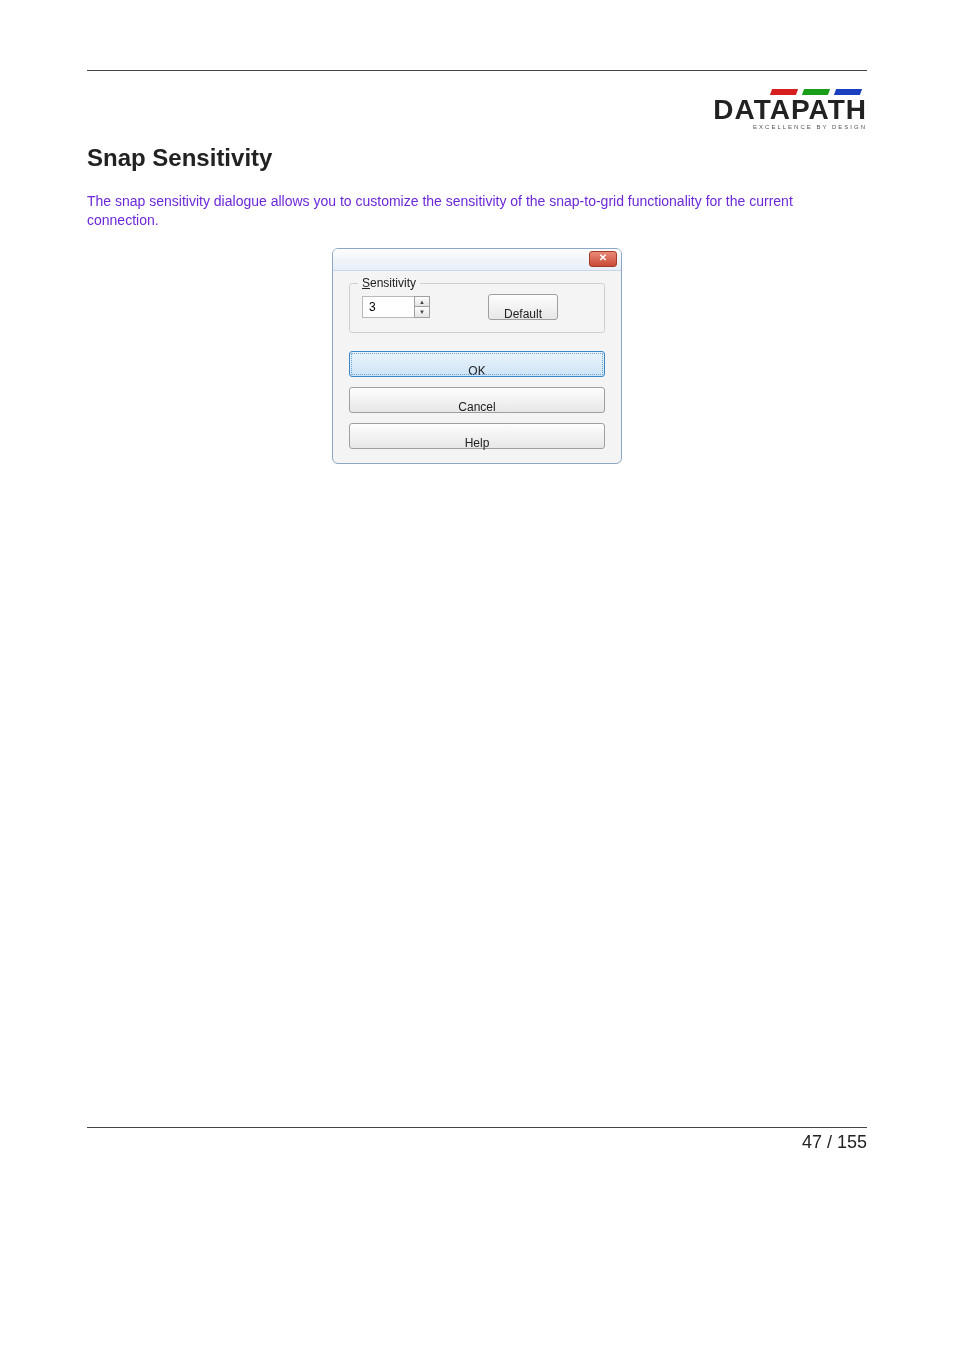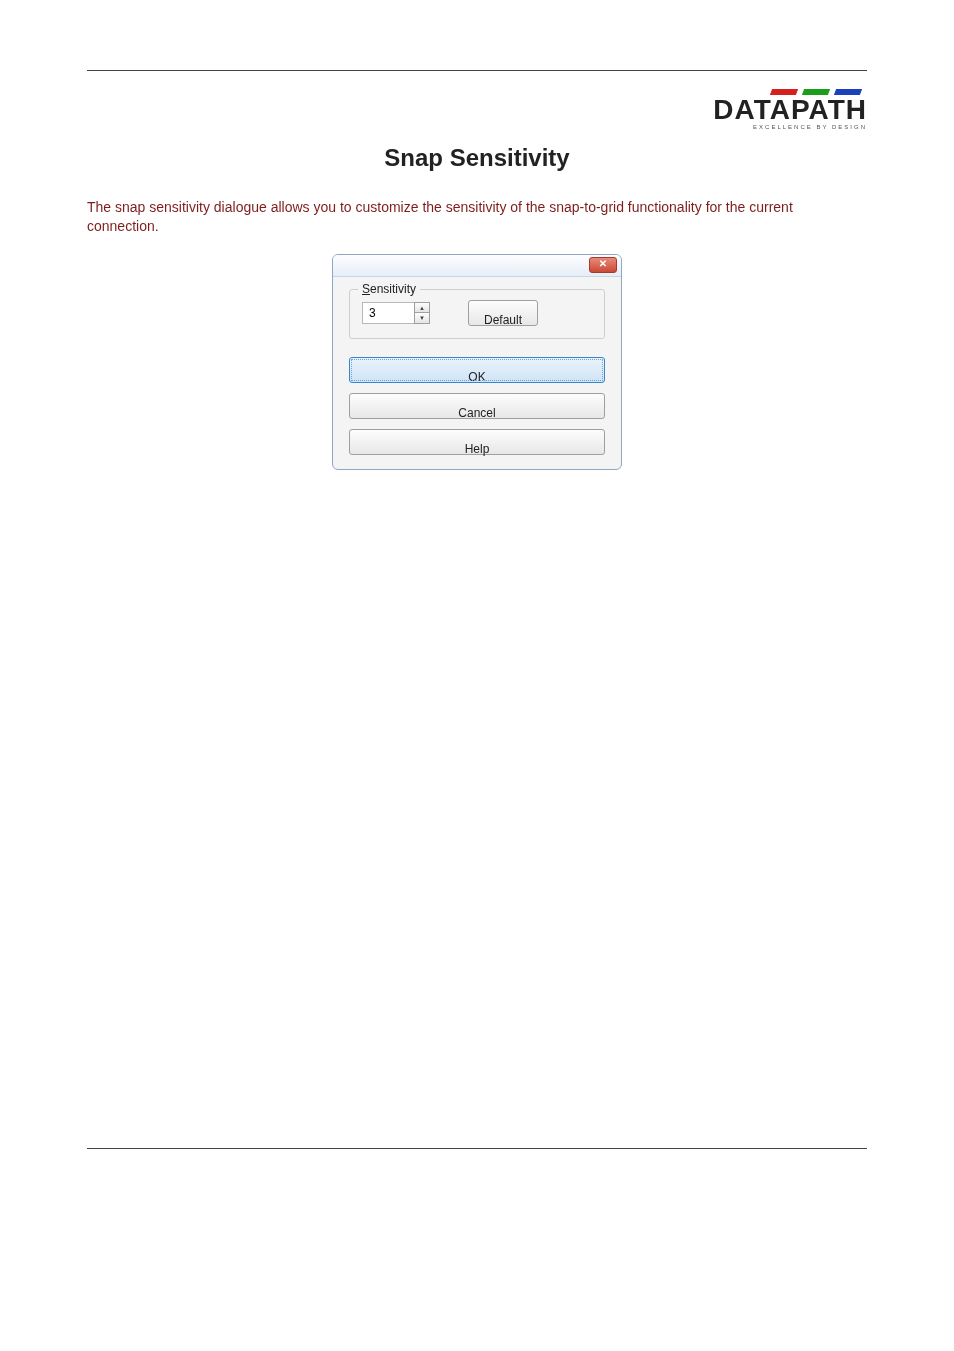"Snap Sensitivity" h2.section-title { margin-bottom: 26px -> 20px; text-align: center -> none }
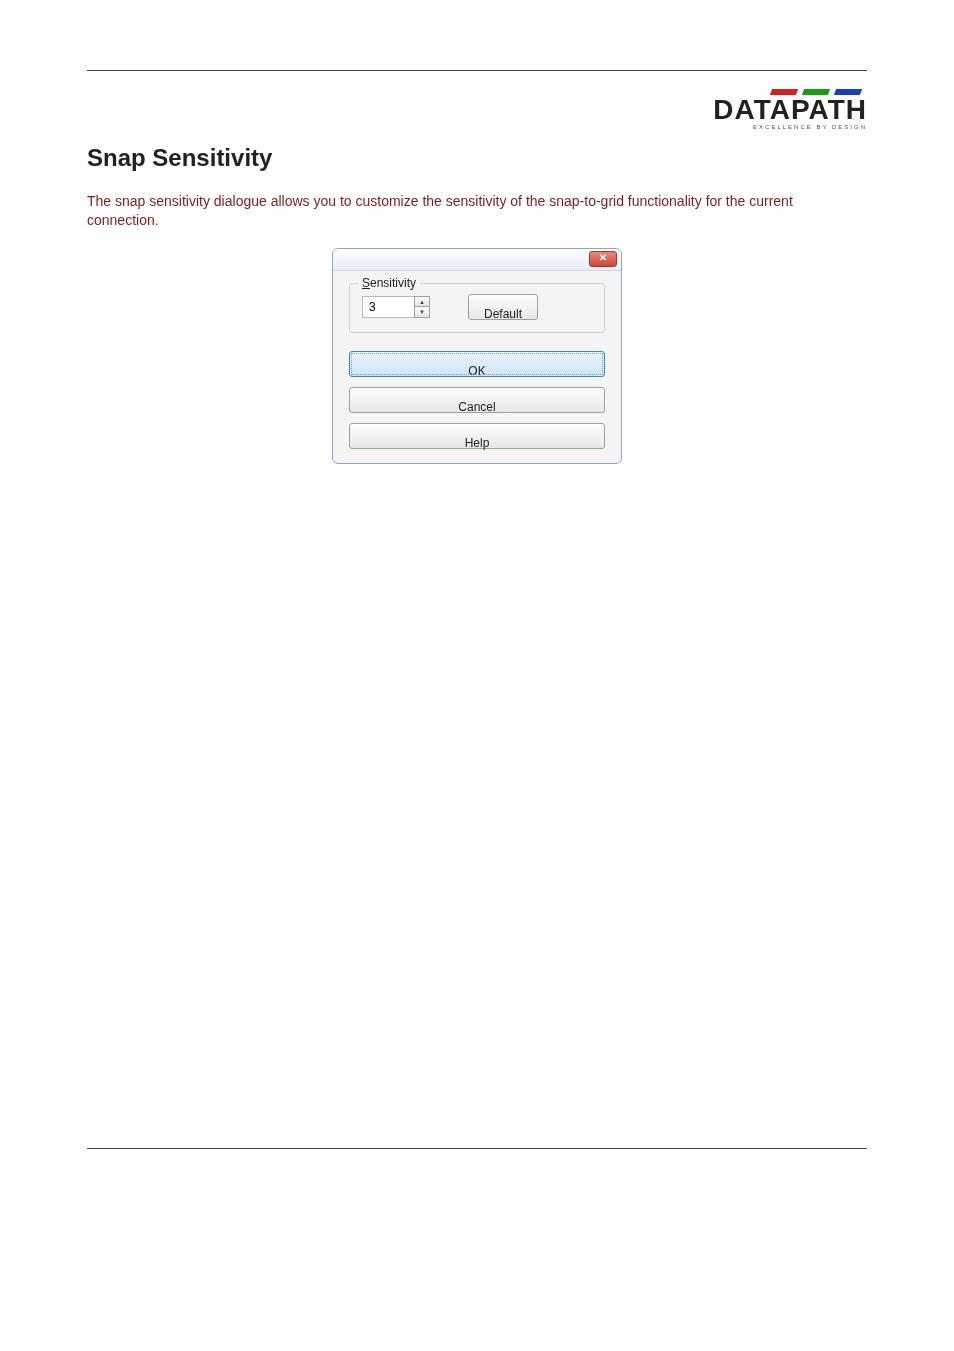"The snap sensitivity dialogue allows" p.body { color: #7f1d1d -> #6d28d9 }
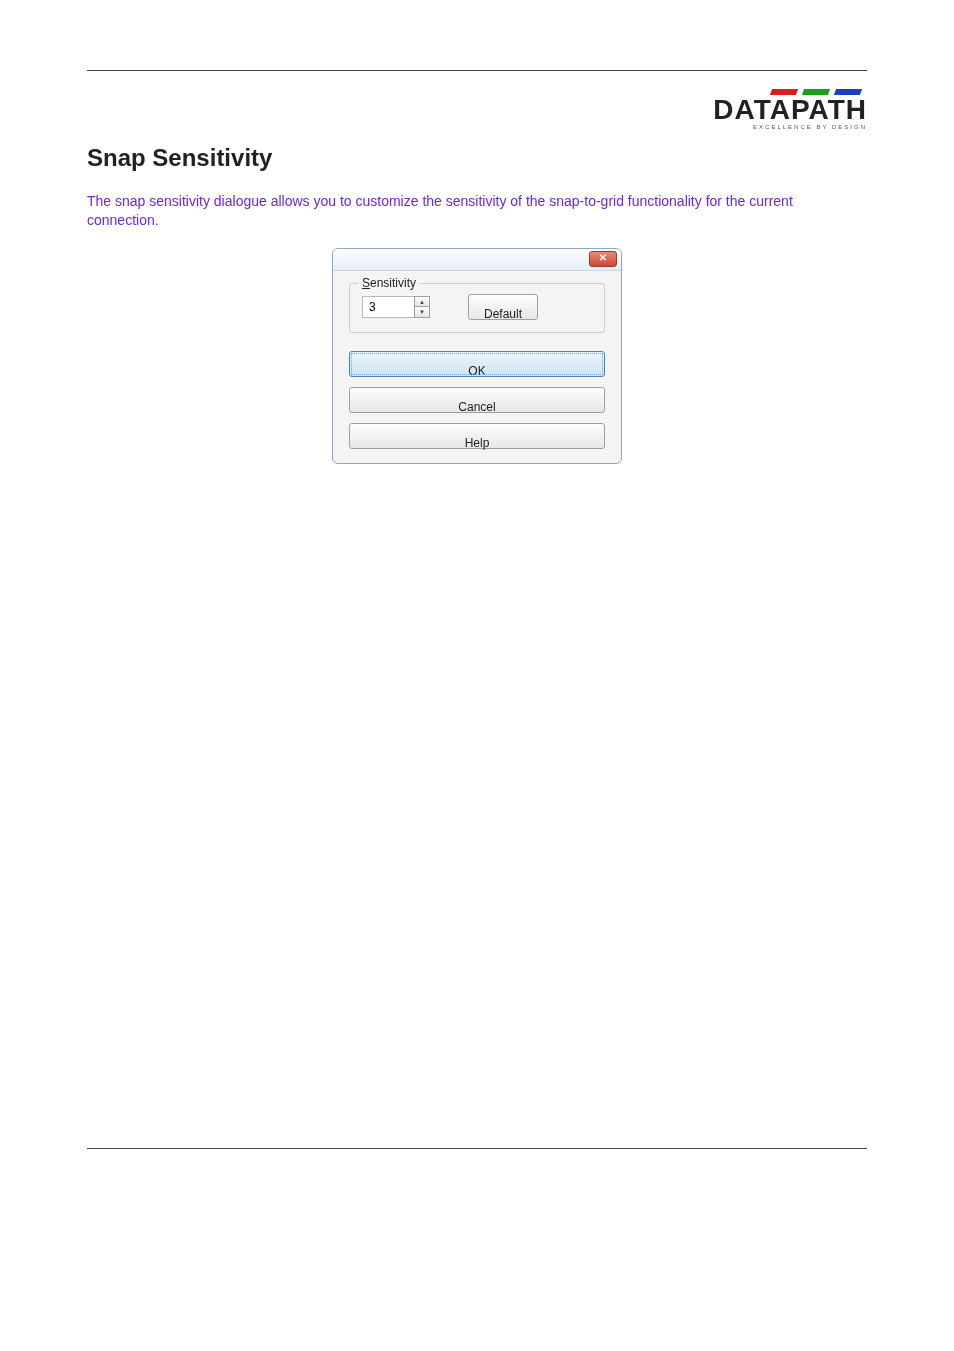"Sensitivity" .fieldset { gap: 38px -> 58px }
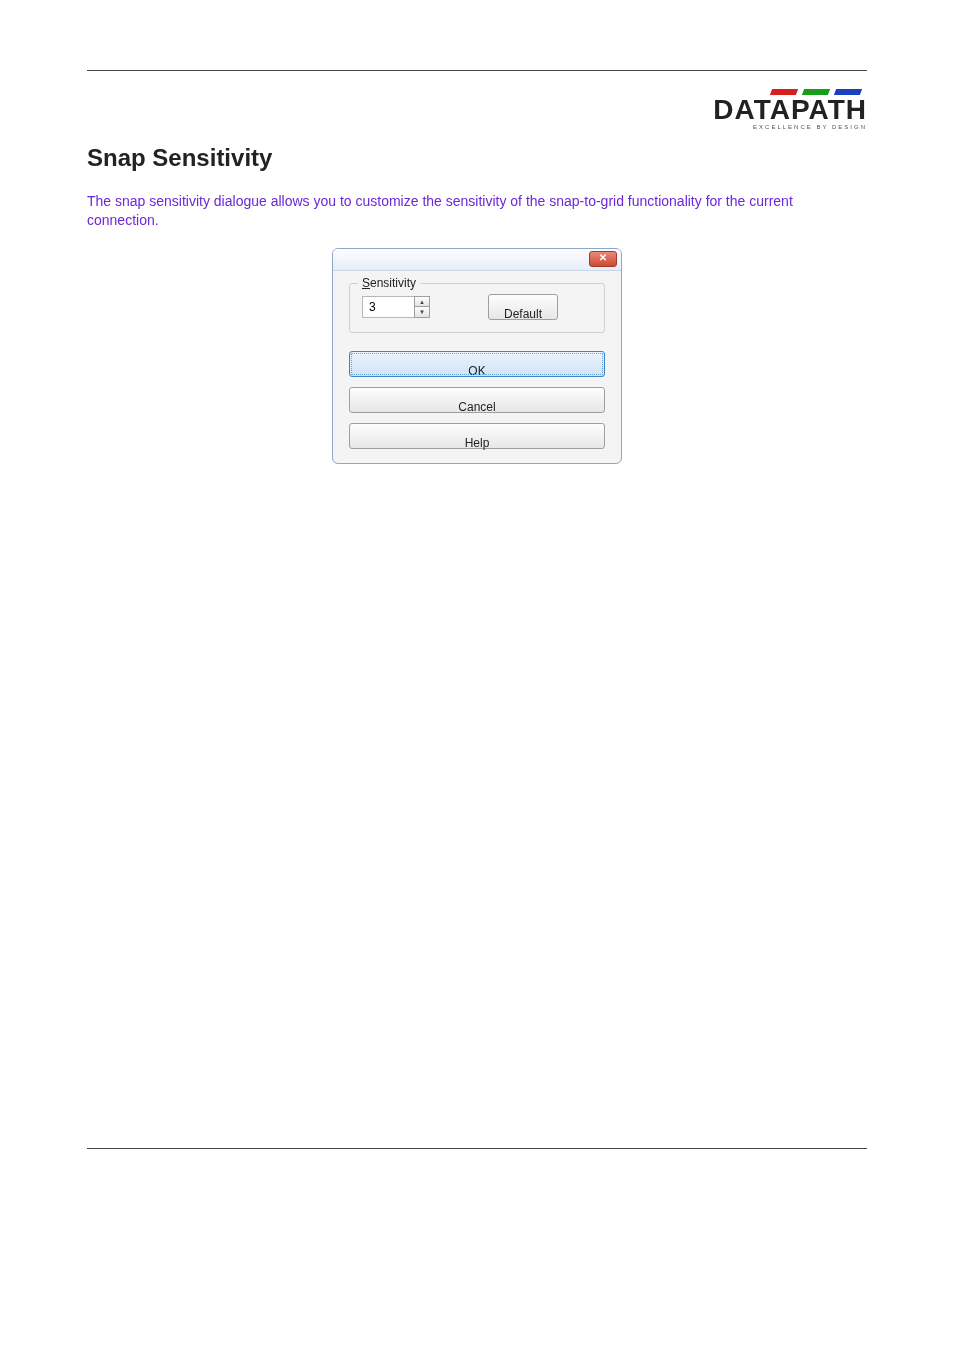"47 / 155" div.page-num { html: none -> <div>47 / 155</div> }
